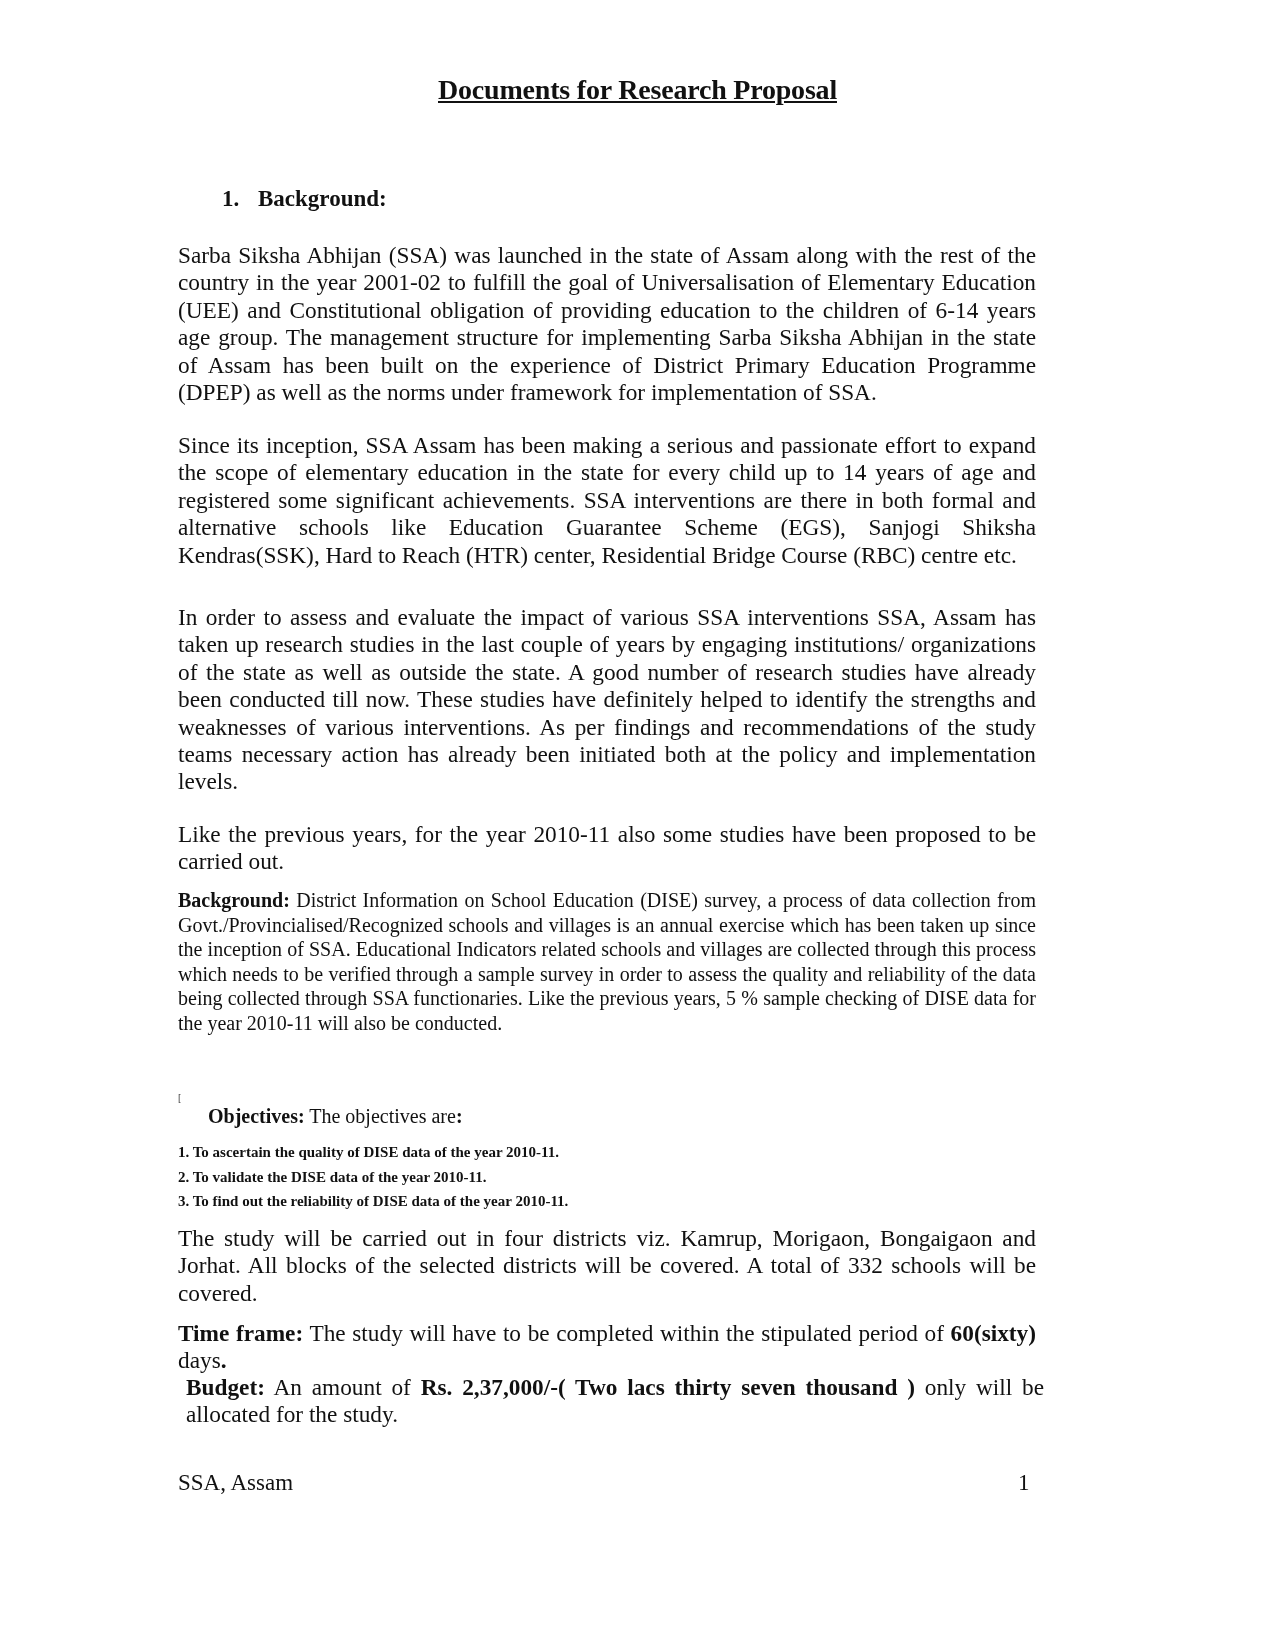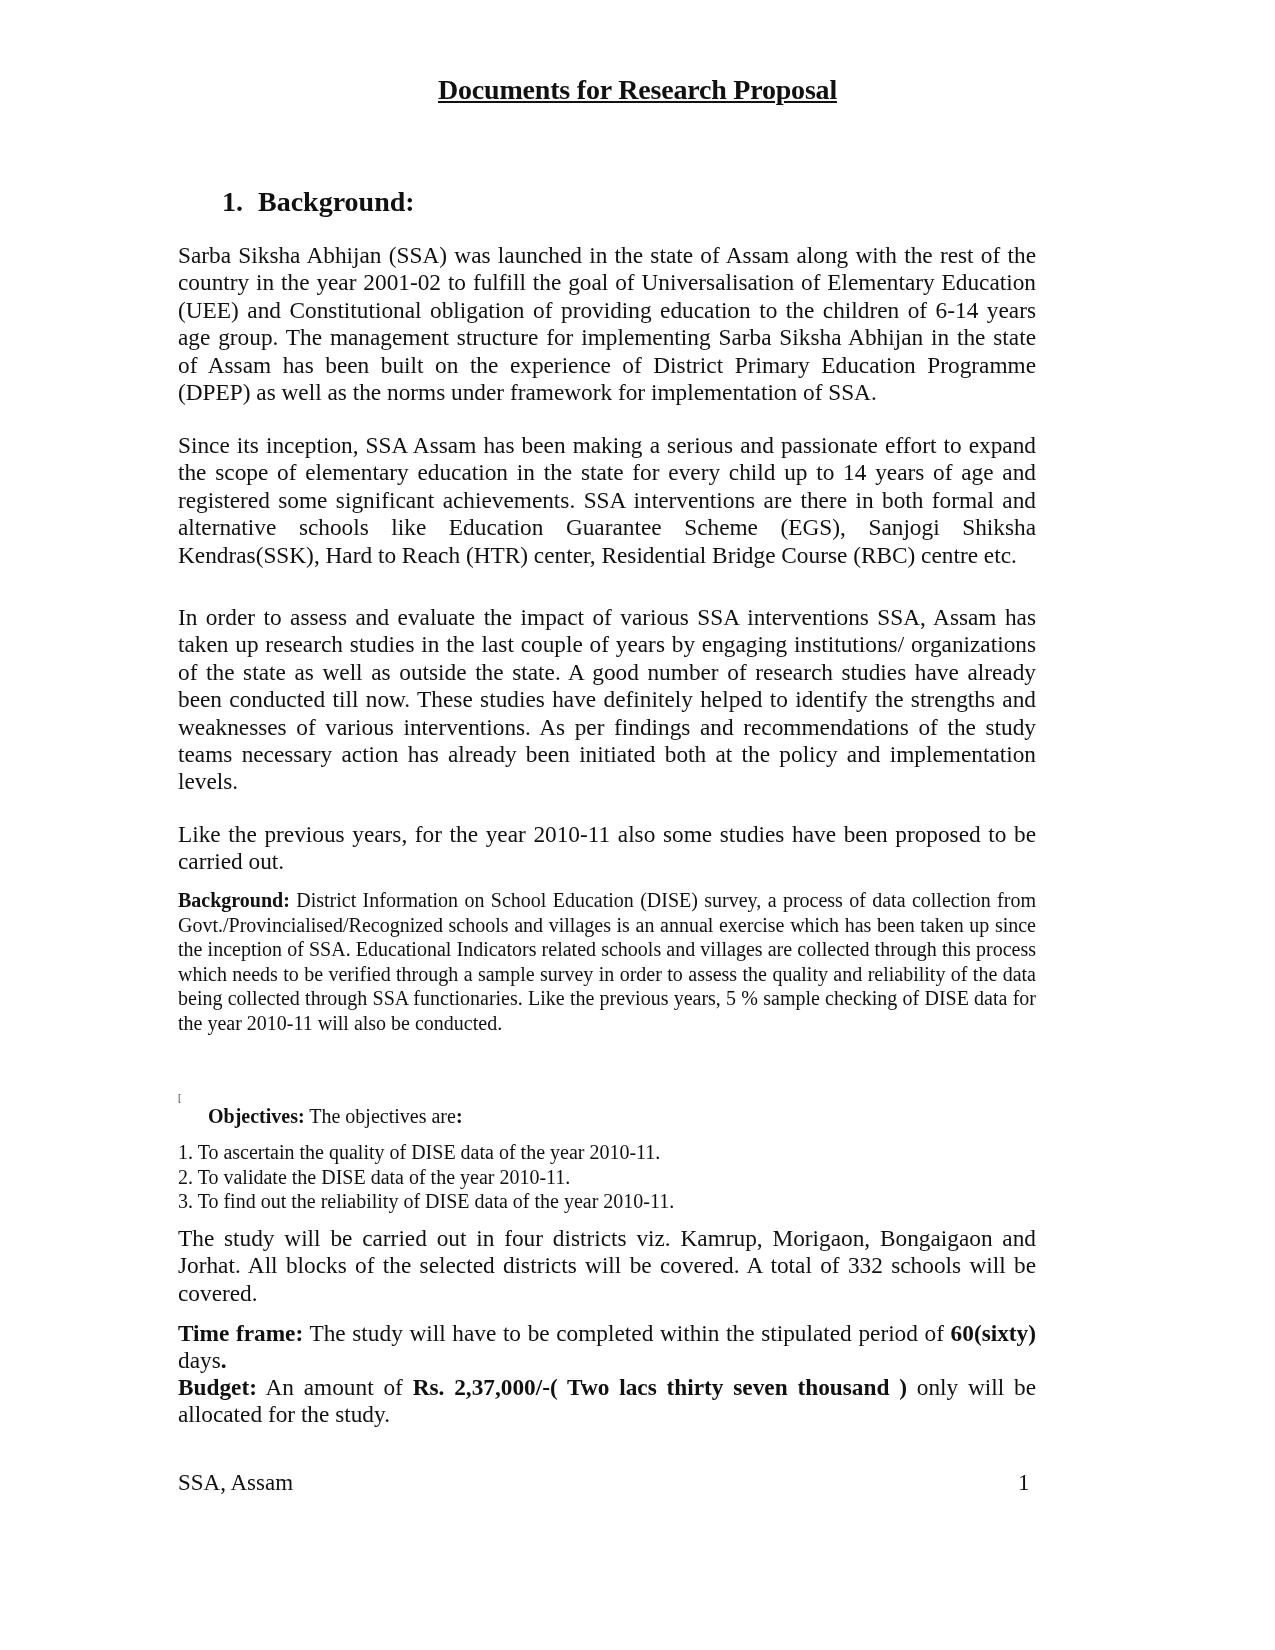"1. Background:" .h1 { font-size: 28px -> 23px }
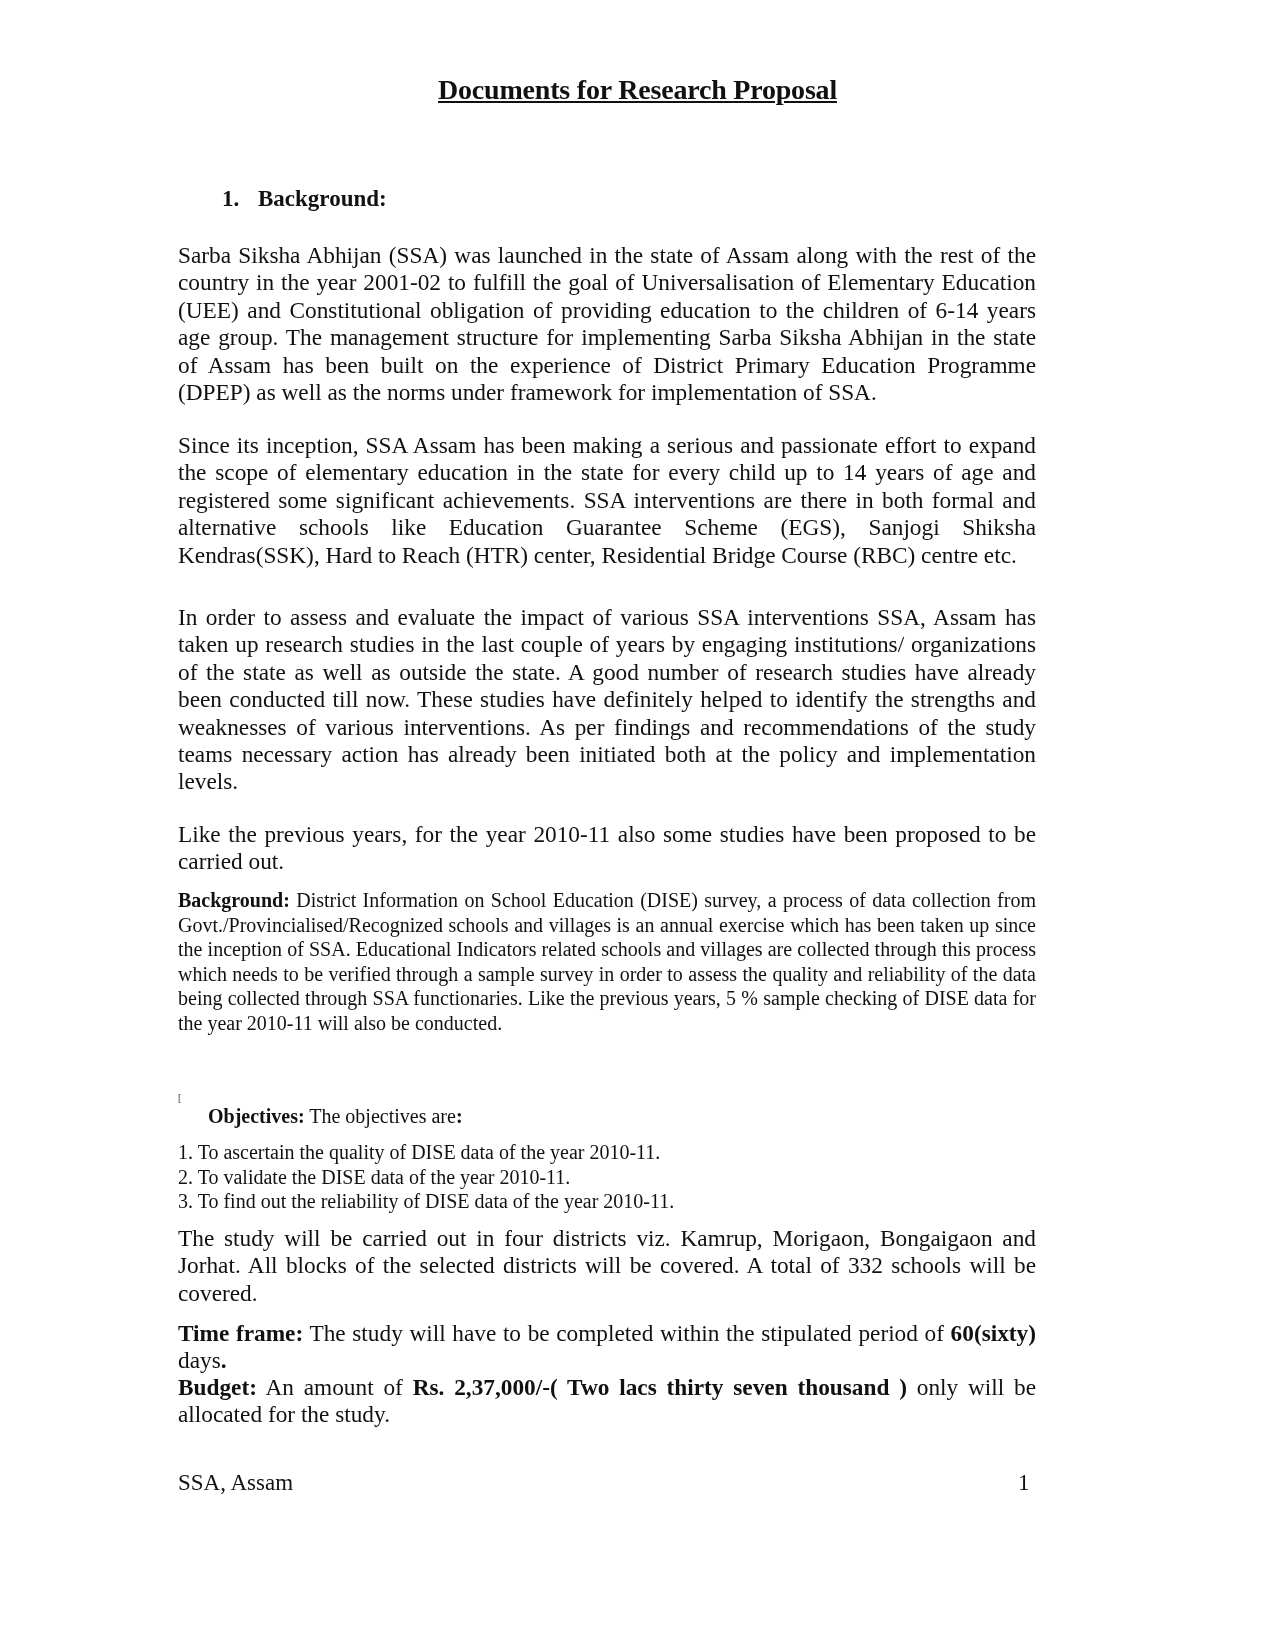"1. To ascertain the quality" .list { font-size: 20px -> 15px; font-weight: none -> bold }
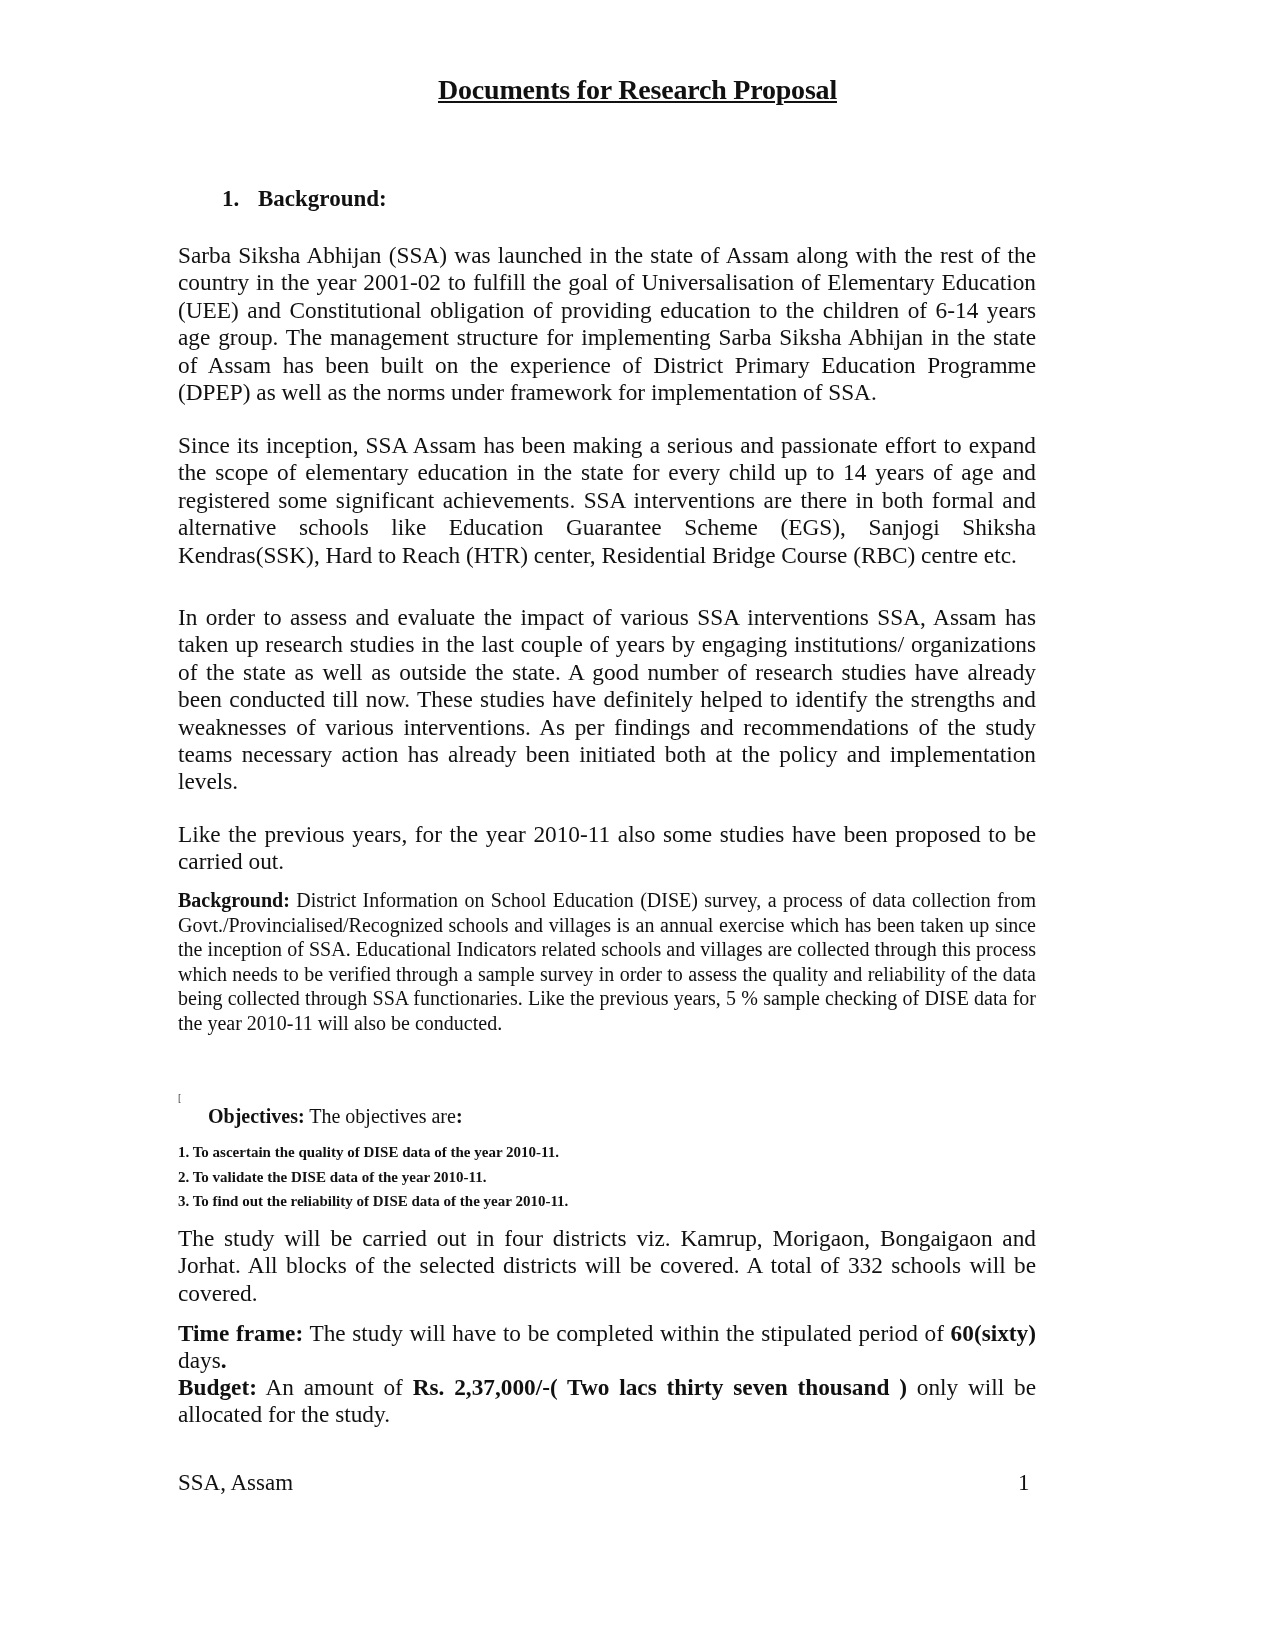"Budget: An amount of Rs." p.para { margin-left: none -> 8px }
